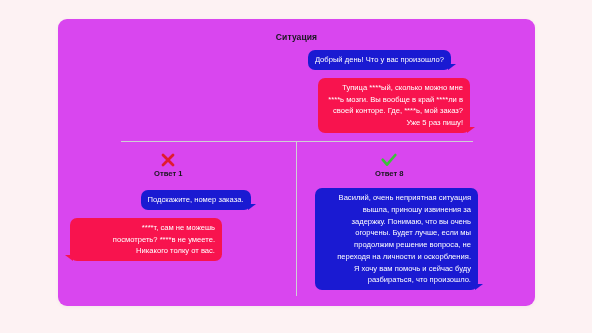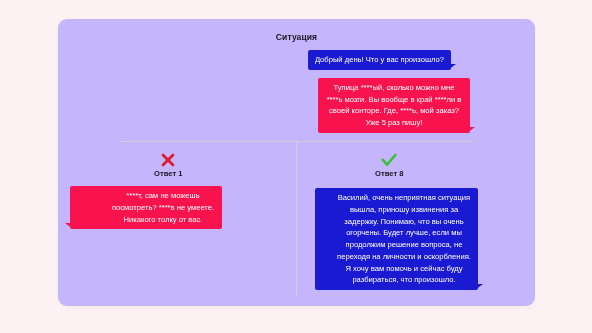"Ситуация" .card { background: #c4b5fd -> #d946ef }
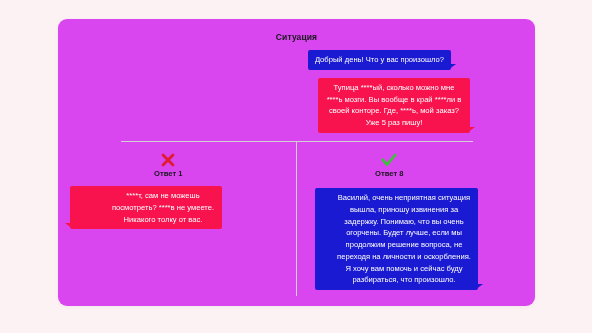"Добрый день! Что у вас" .bubble { border-radius: 2px -> 7px; text-align: center -> right }
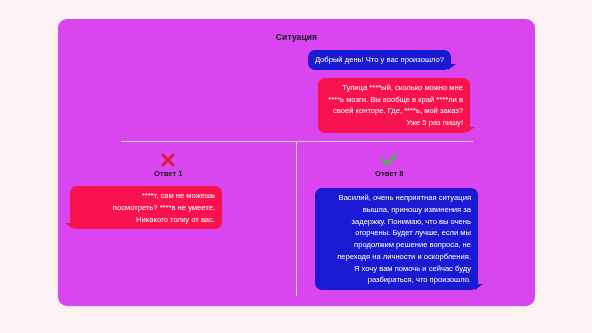"Подскажите, номер заказа." div.ans1-msg1 { html: none -> <div> <span>Подскажите, номер заказа.</span> </div> }
